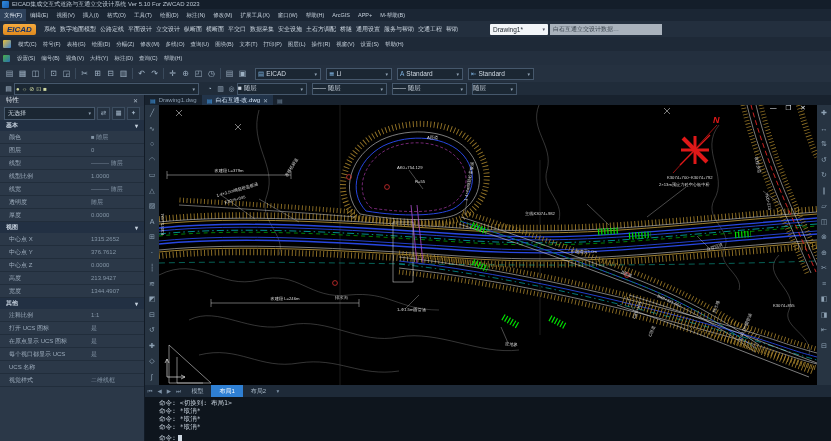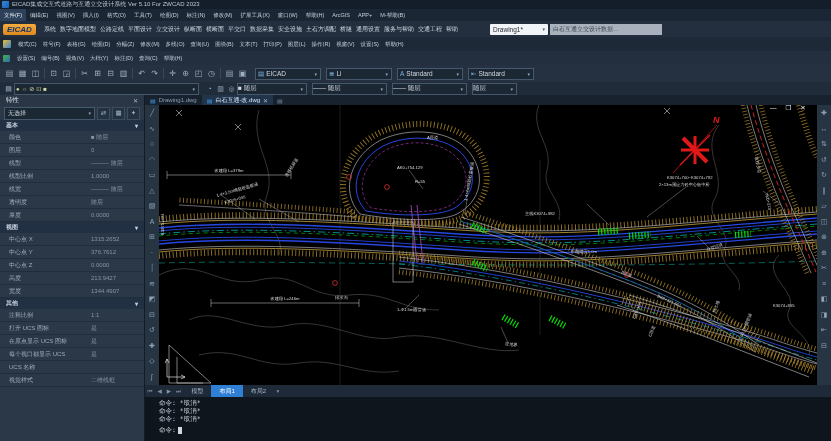"命令: <切换到: 布局1>" div.cline { html: none -> <div>命令: &lt;切换到: 布局1&gt;</div> }
